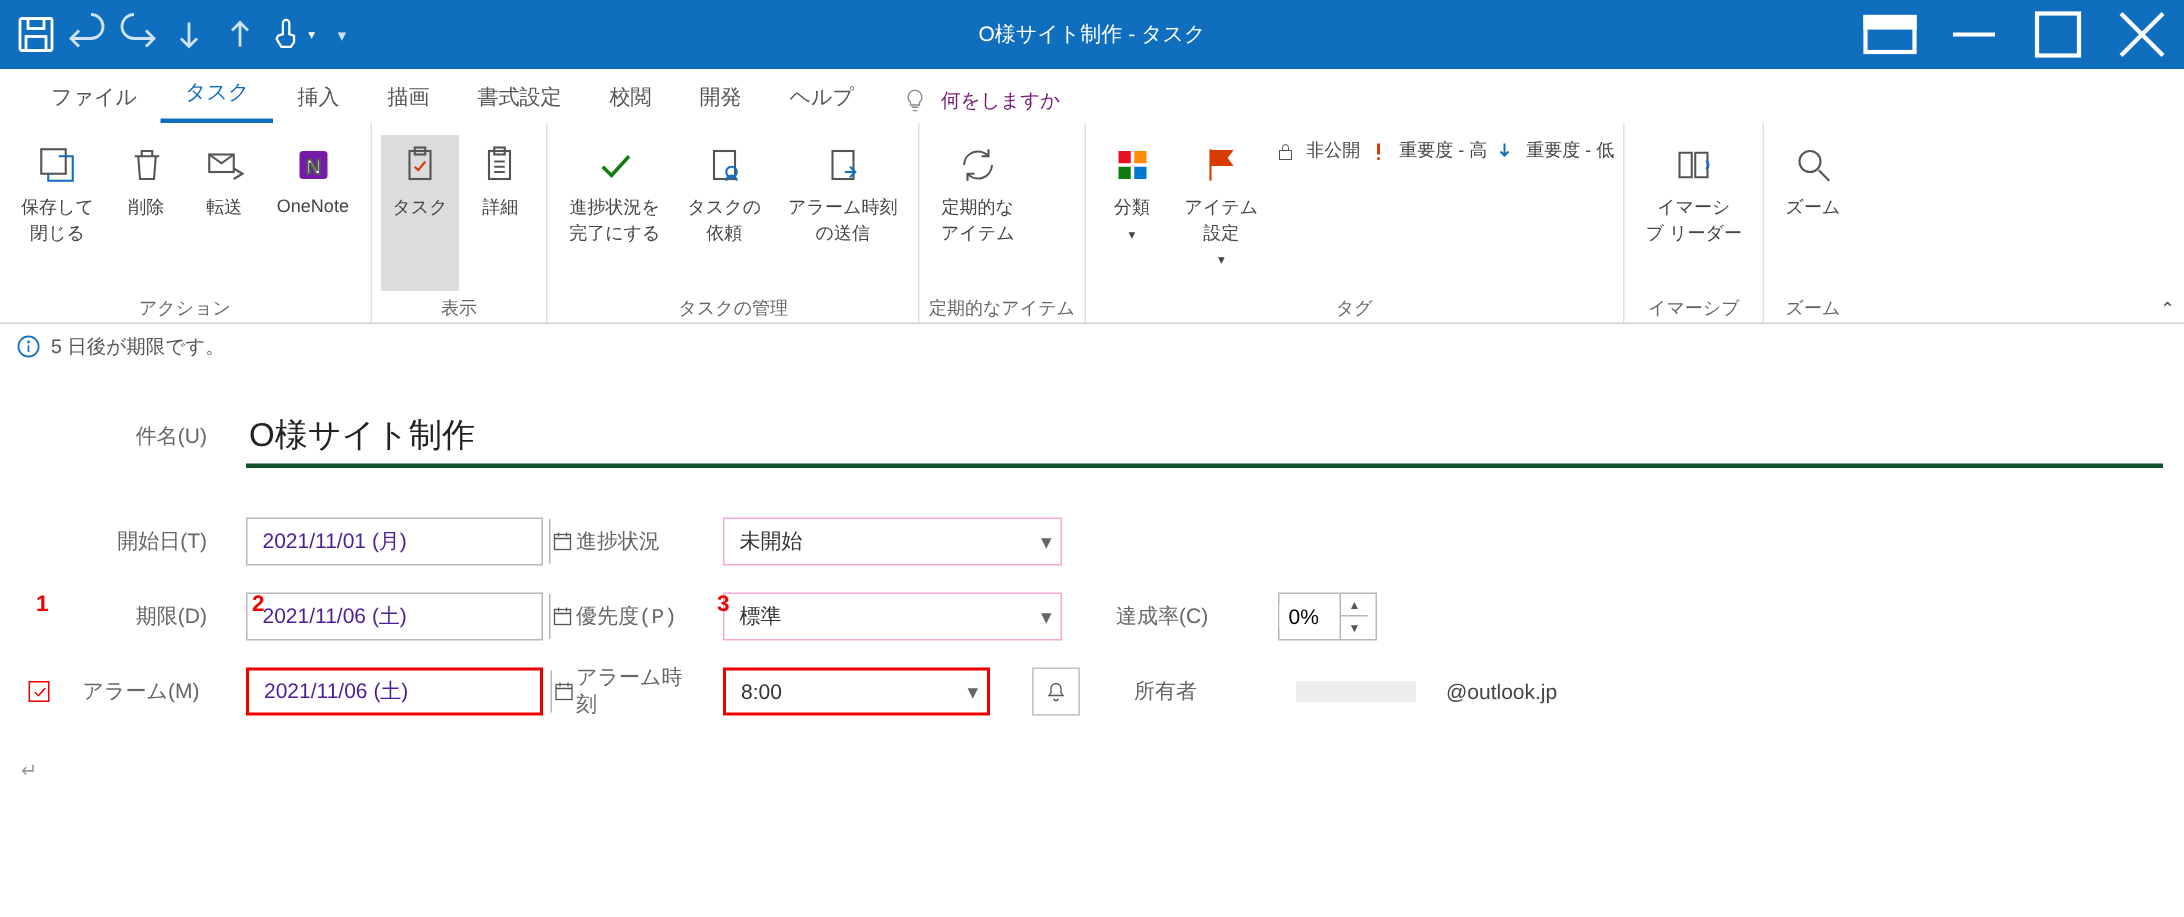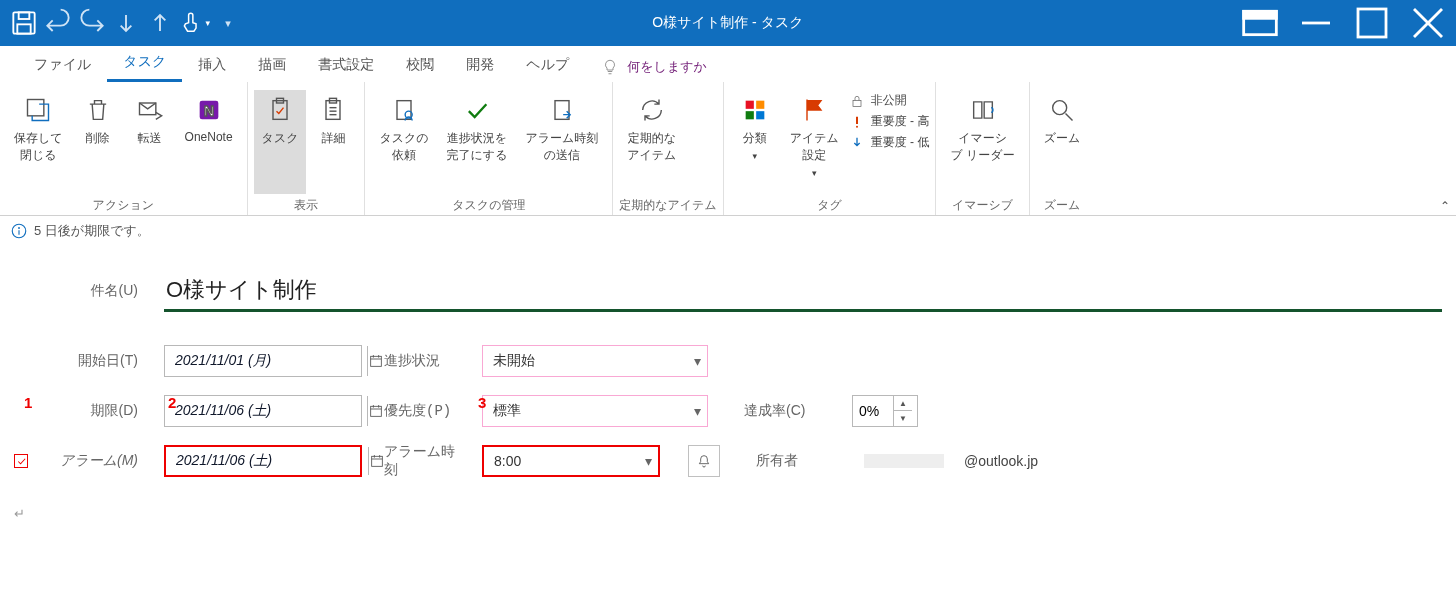"非公開" .tag-stack { flex-direction: column -> none }
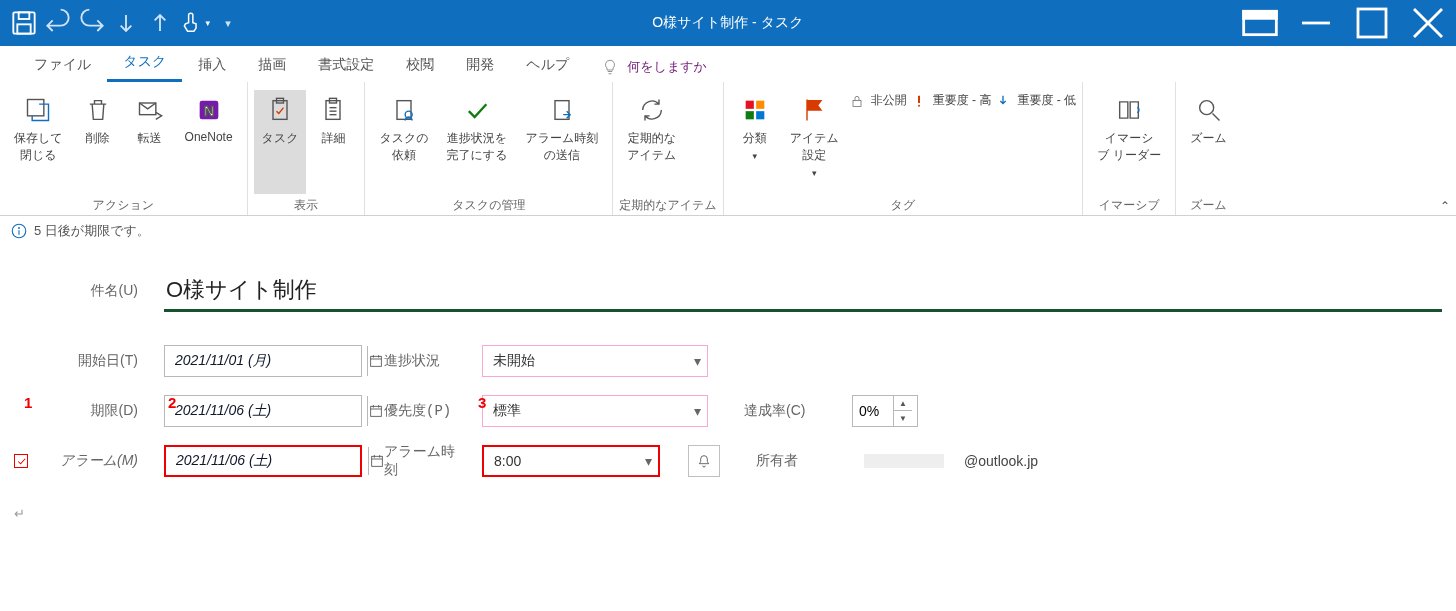"タスクの" div.rbtn { order: before "進捗状況を" -> after "進捗状況を" }
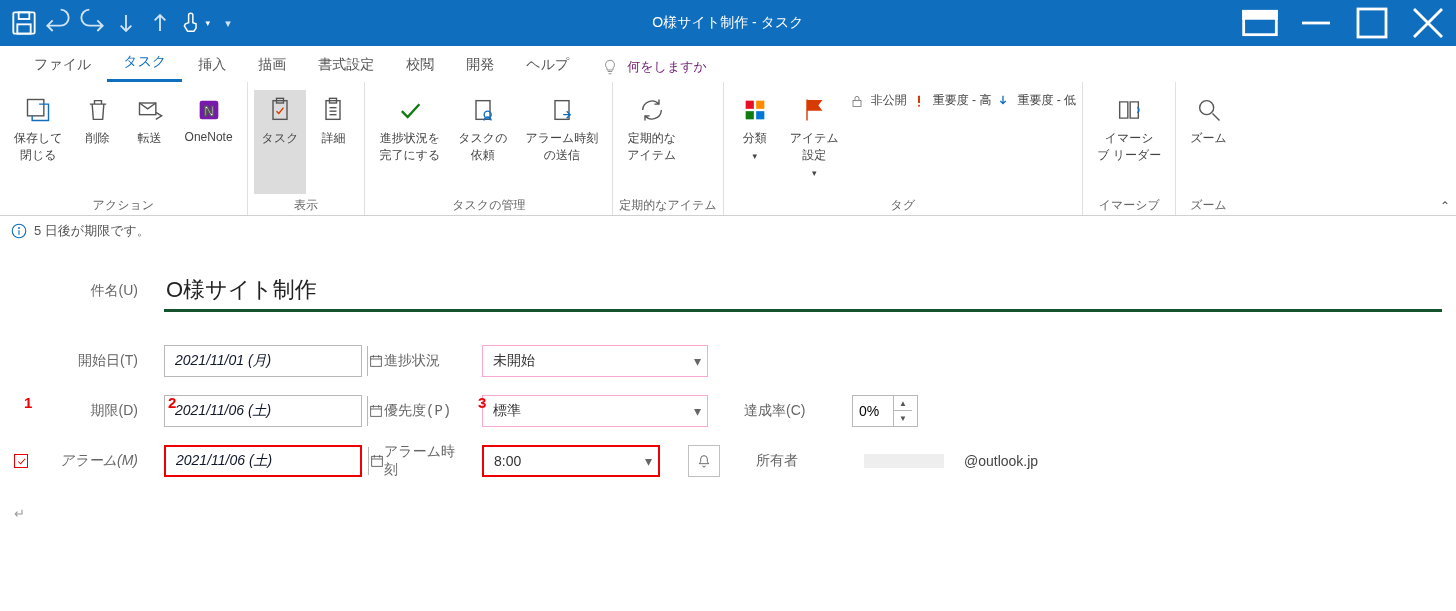"2021/11/01 (月)" .date-field input { color: #0f172a -> #4c1d95; font-style: italic -> none }
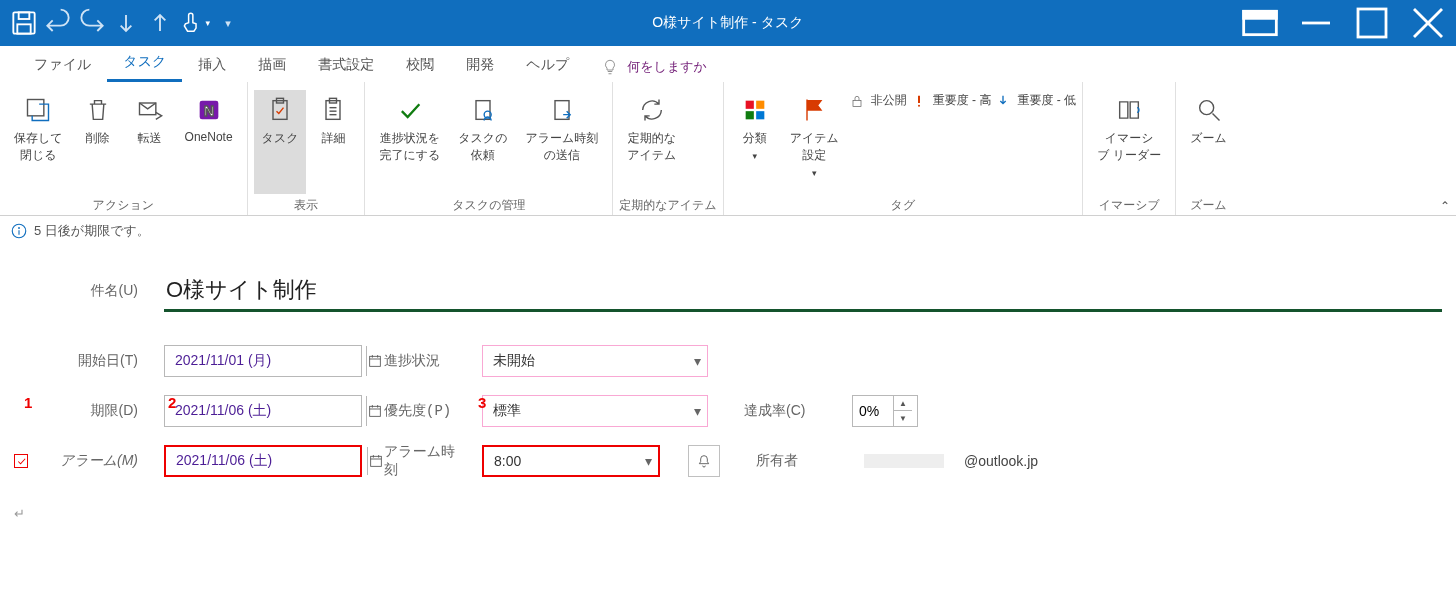"アラーム(M)" div.form-label { font-style: italic -> none; justify-content: space-between -> center }
